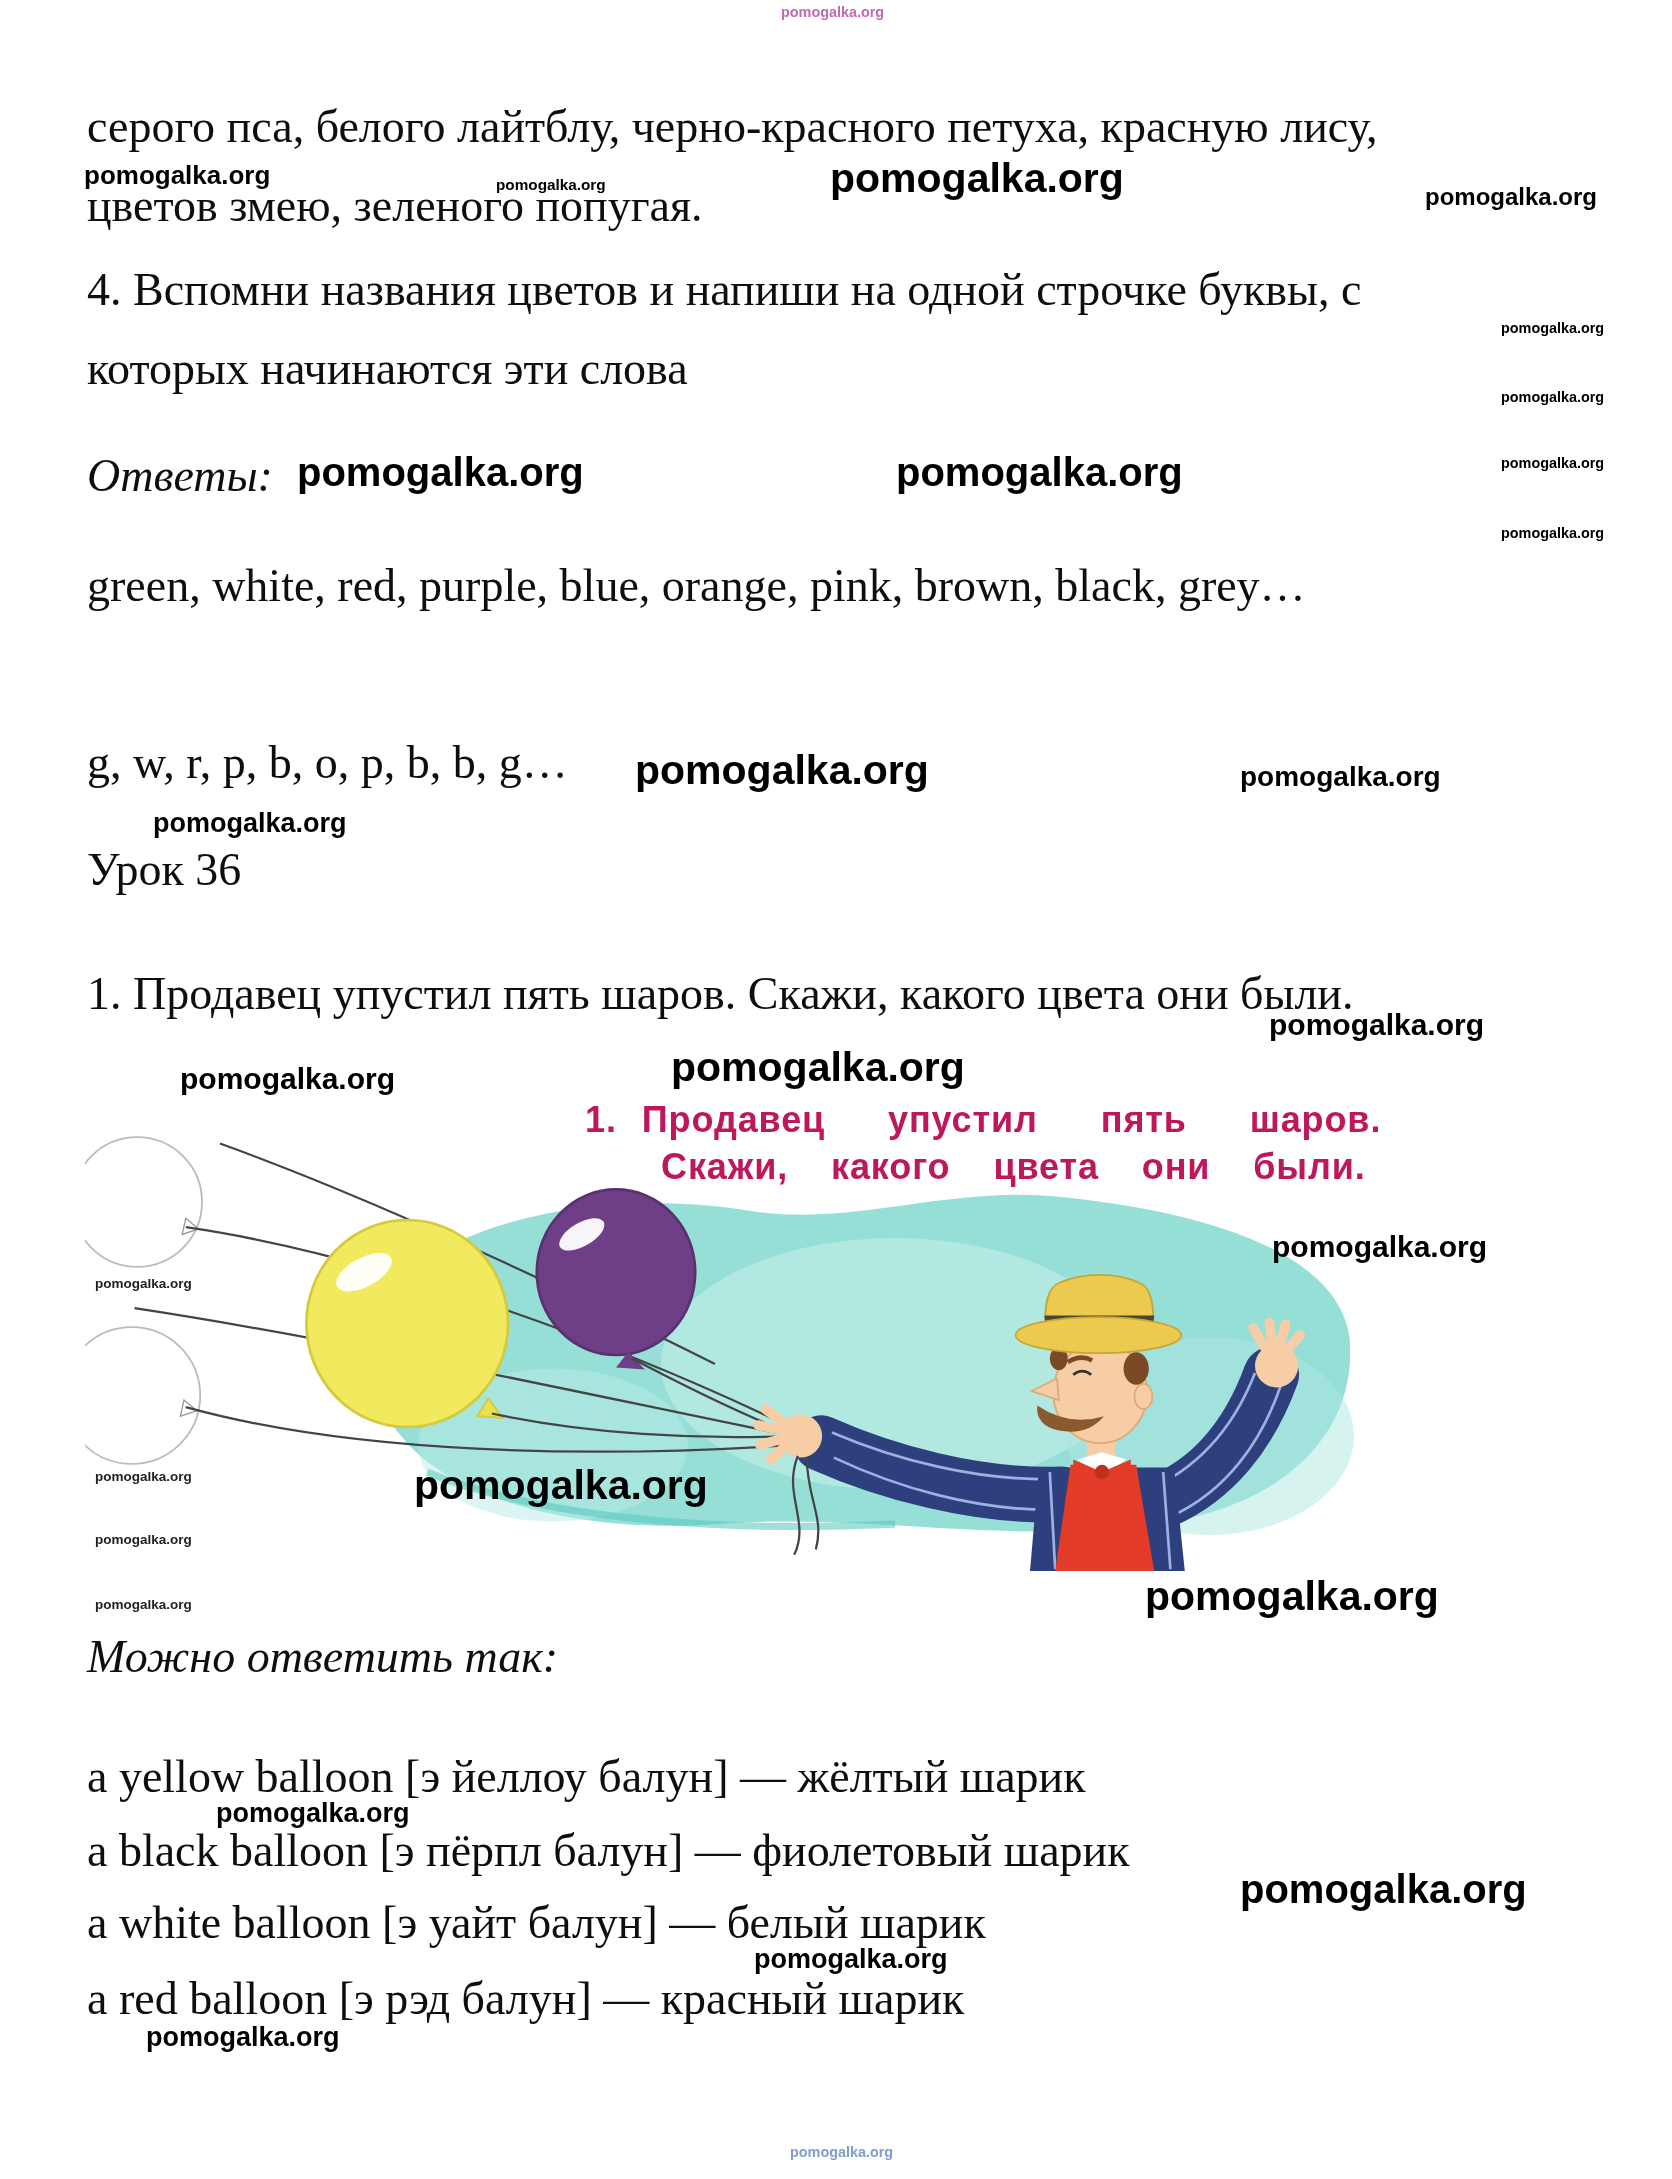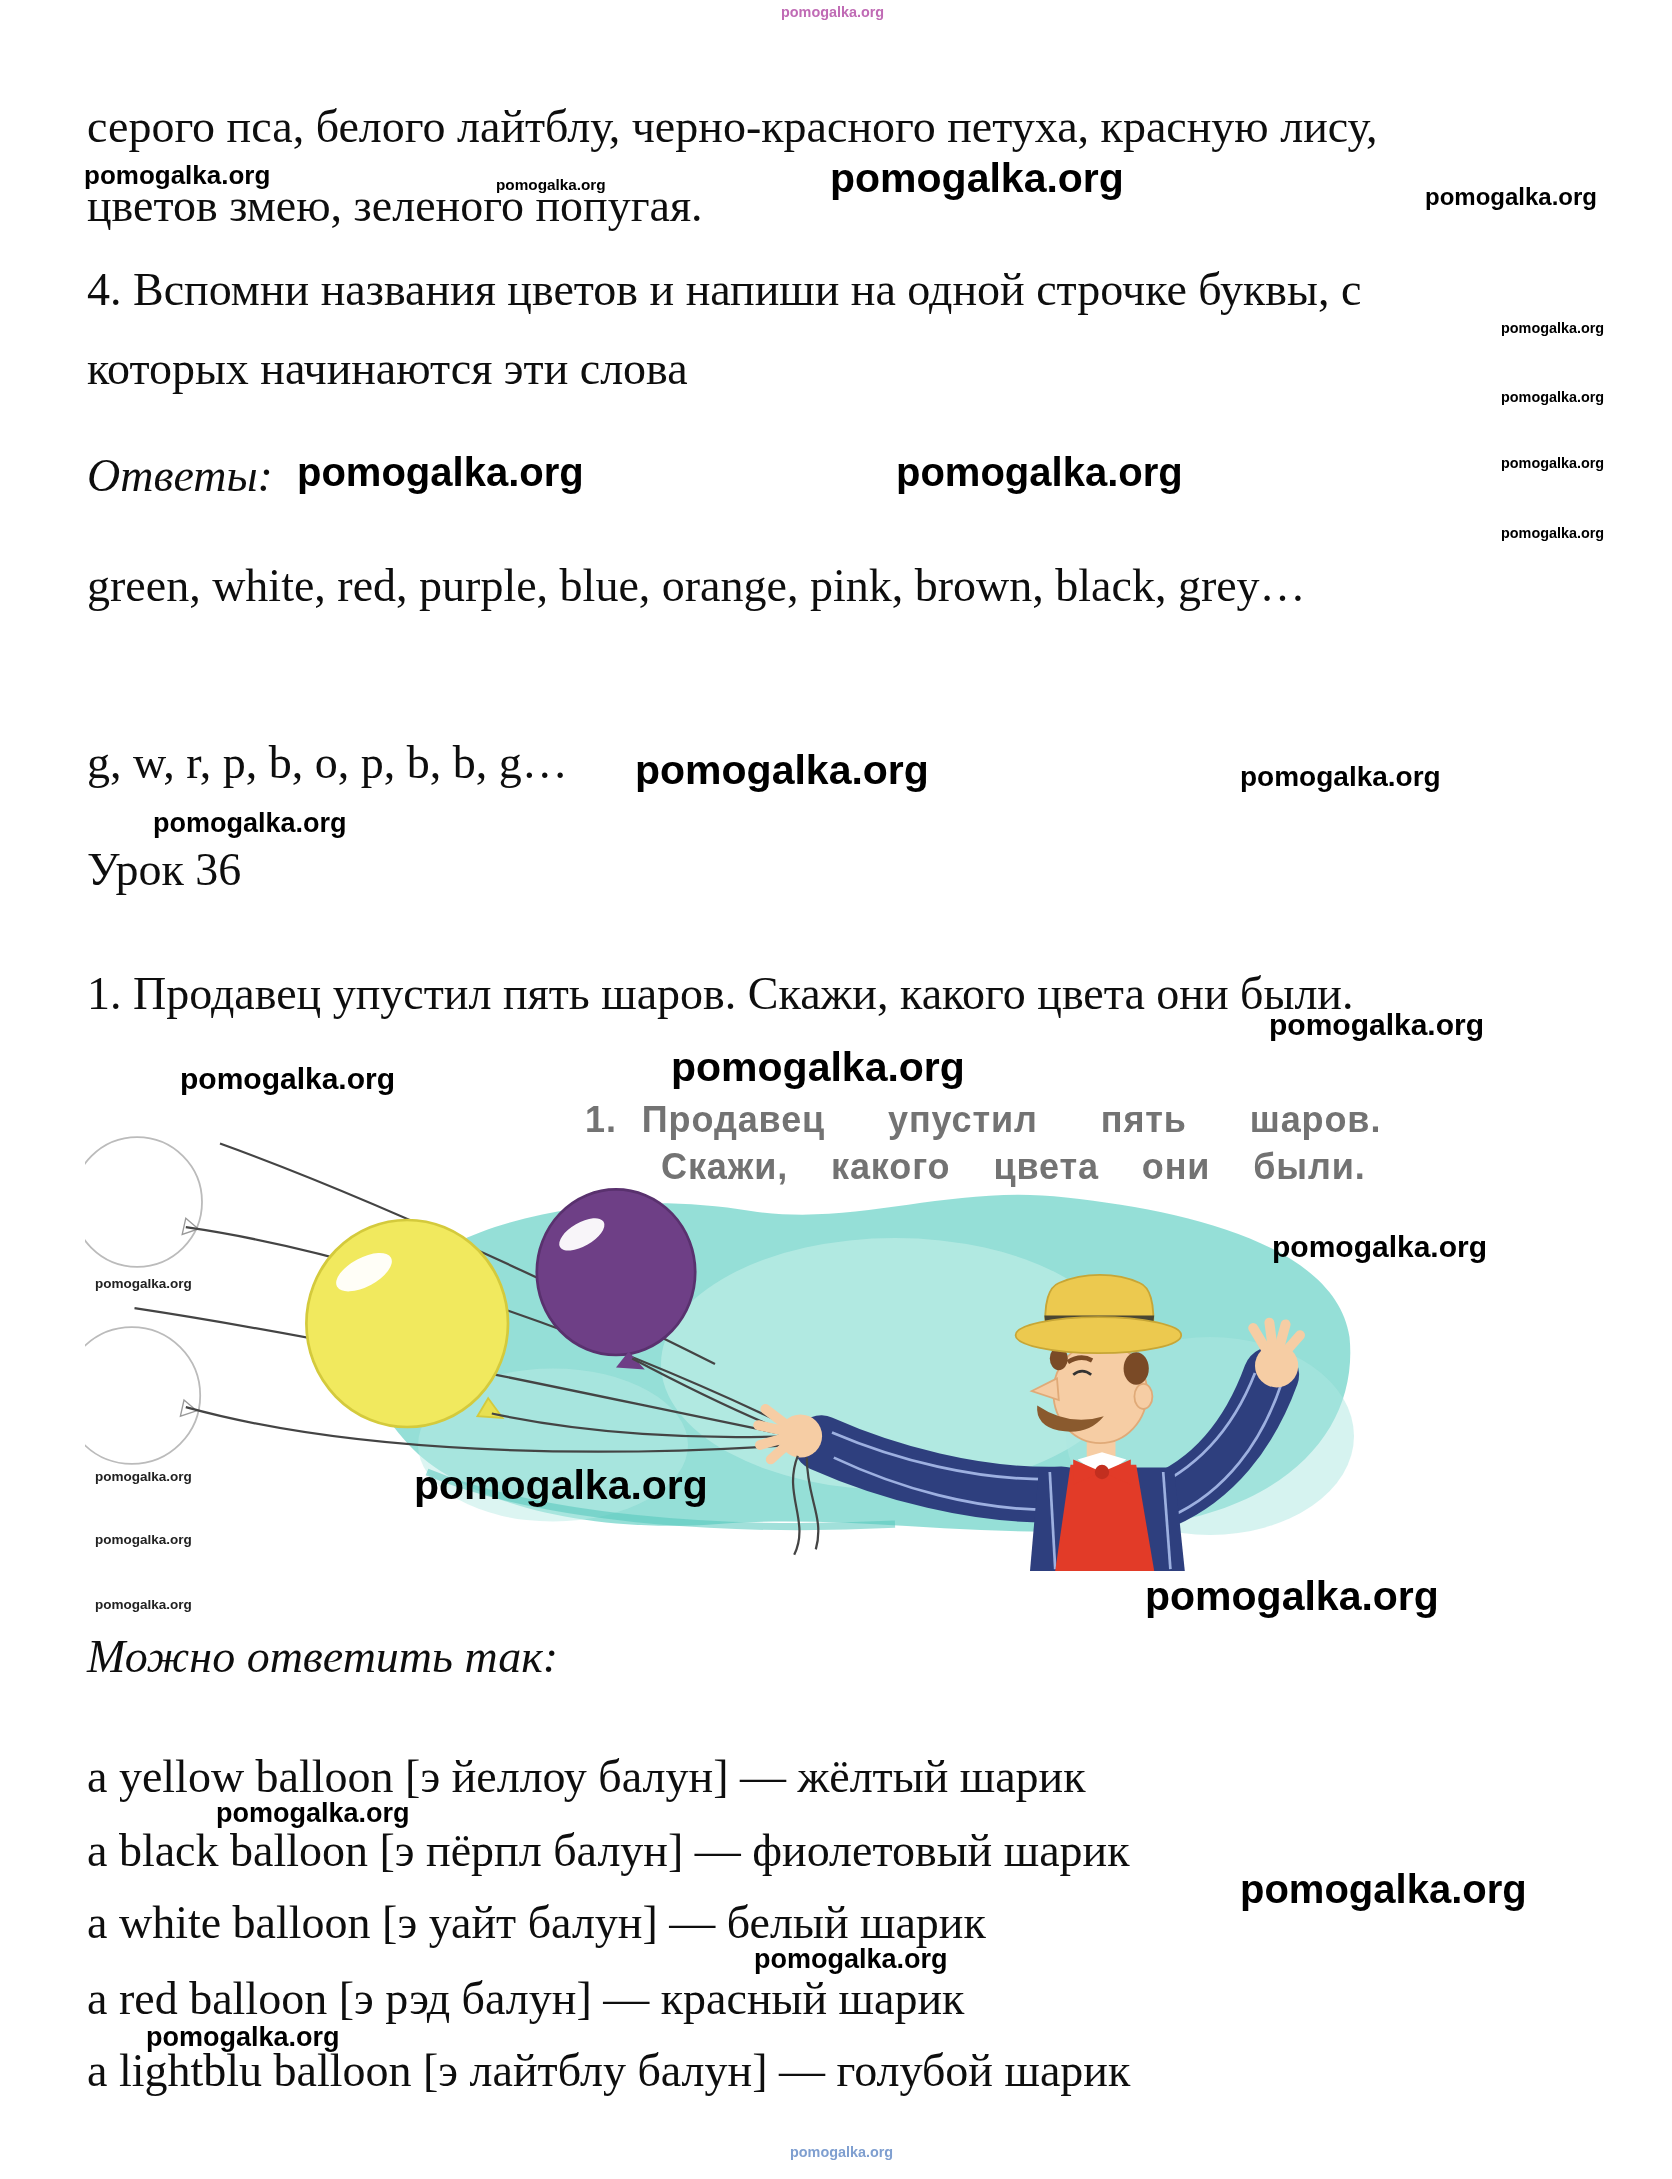"1. Продавец упустил пять шаров." .cap { color: #737373 -> #be185d }
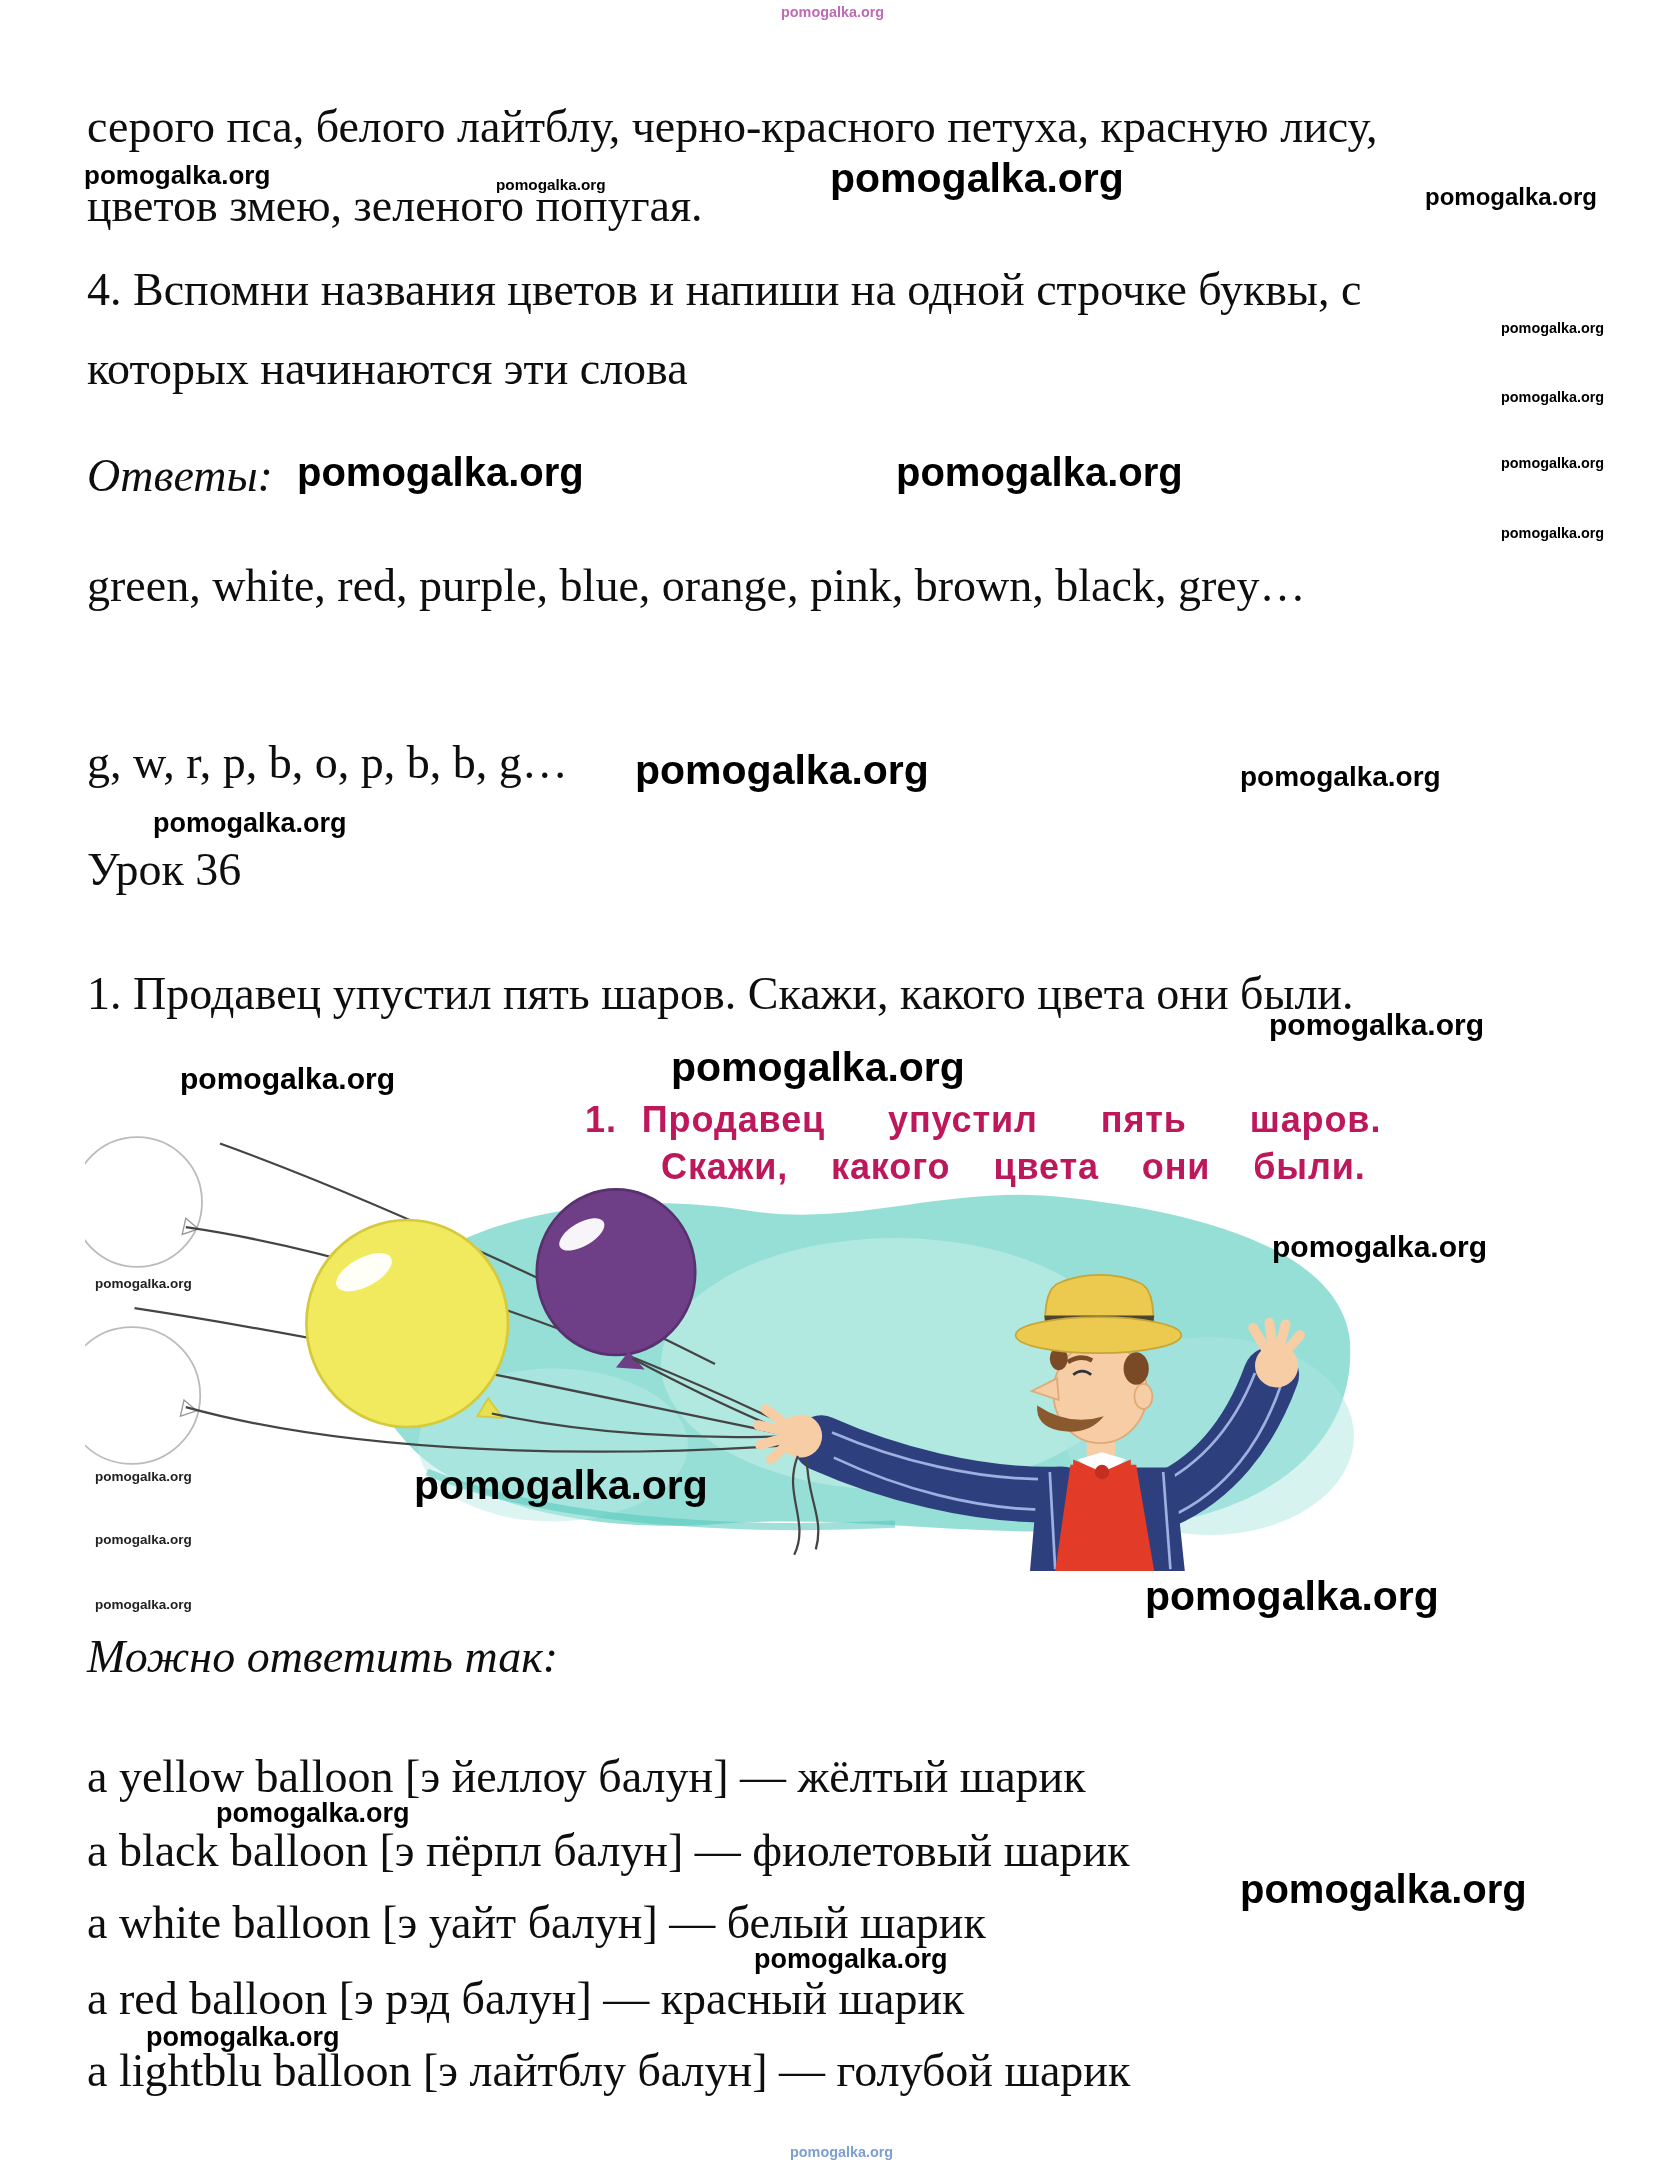"a lightblu balloon [э лайтблу" div.t { html: <div>a lightblu balloon [э лайтблу балун] — голубой шарик</div> -> none }
